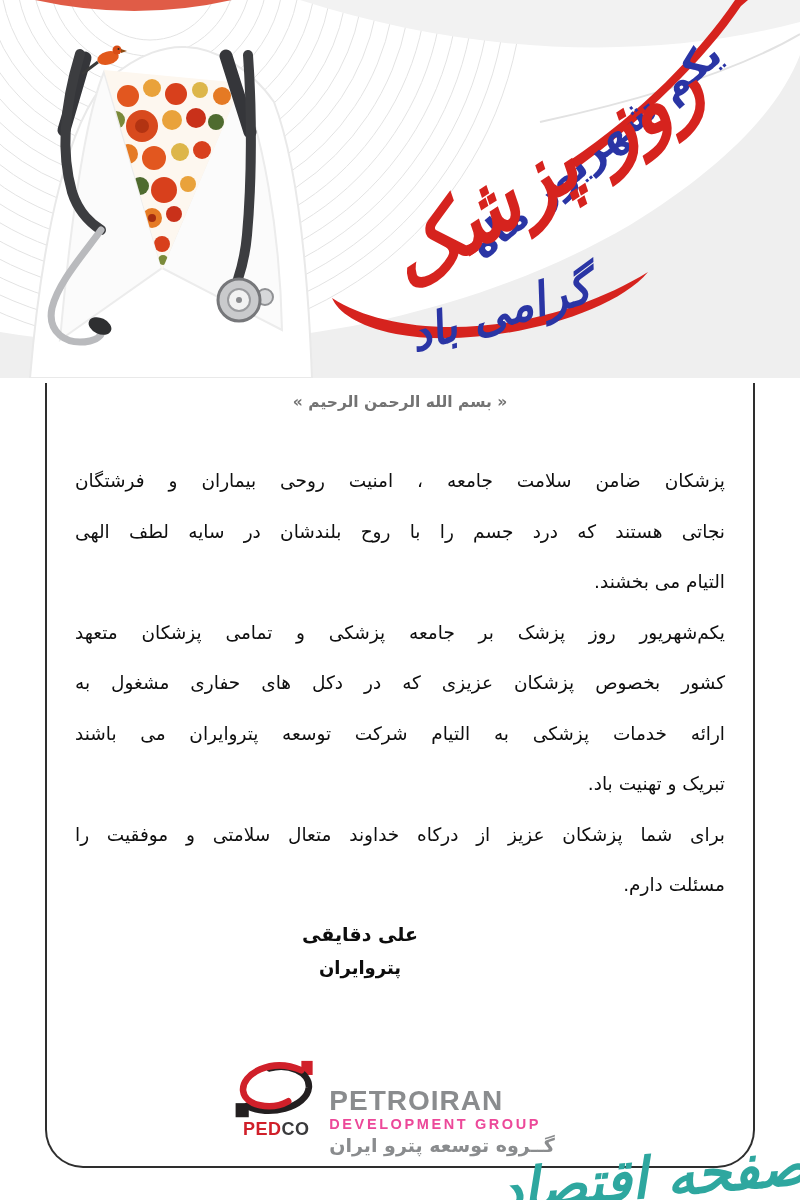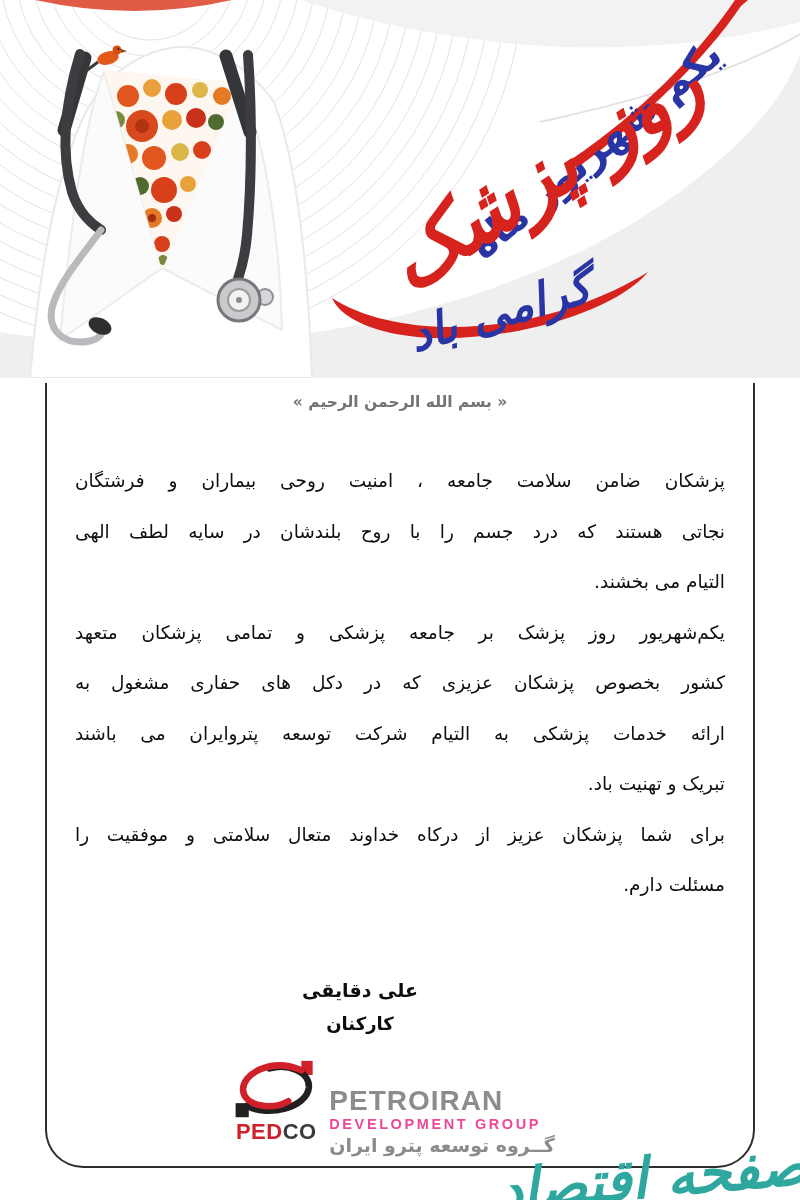"علی دقایقی" .signature { top: 590px -> 534px }
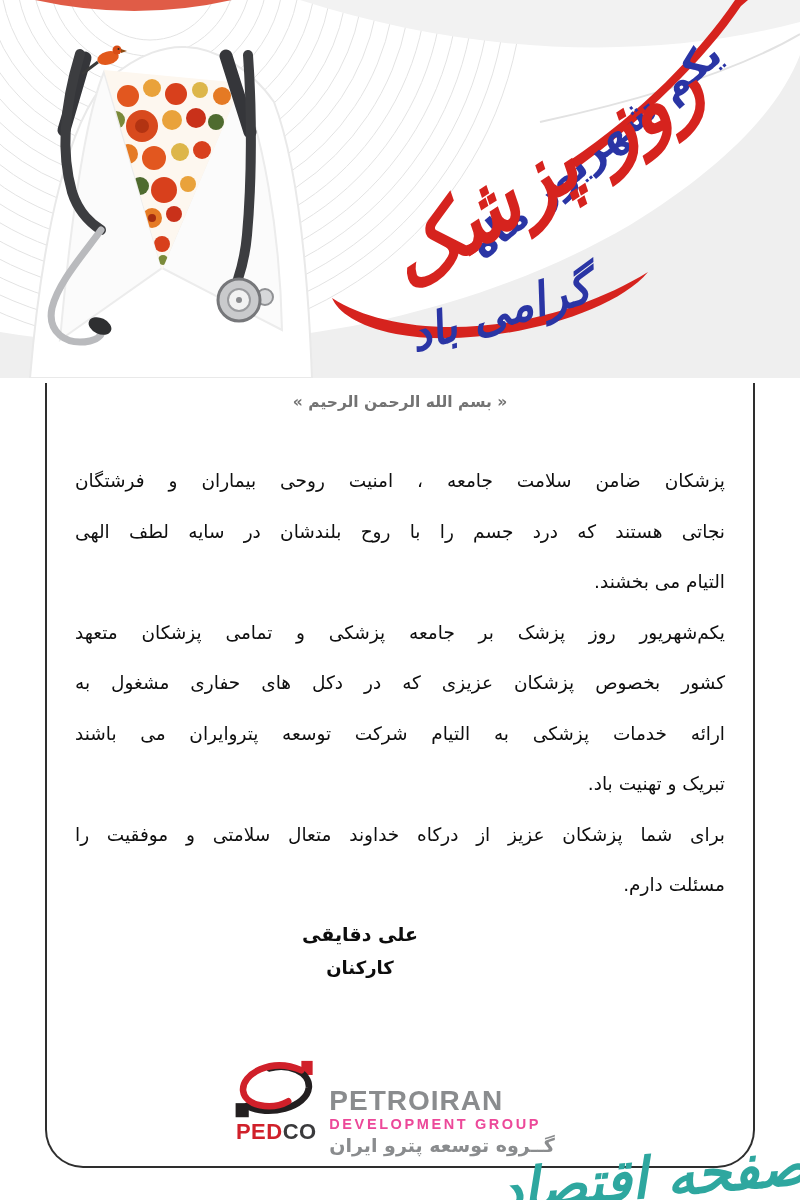"کارکنان" div.sign-role { text: کارکنان -> پتروایران }
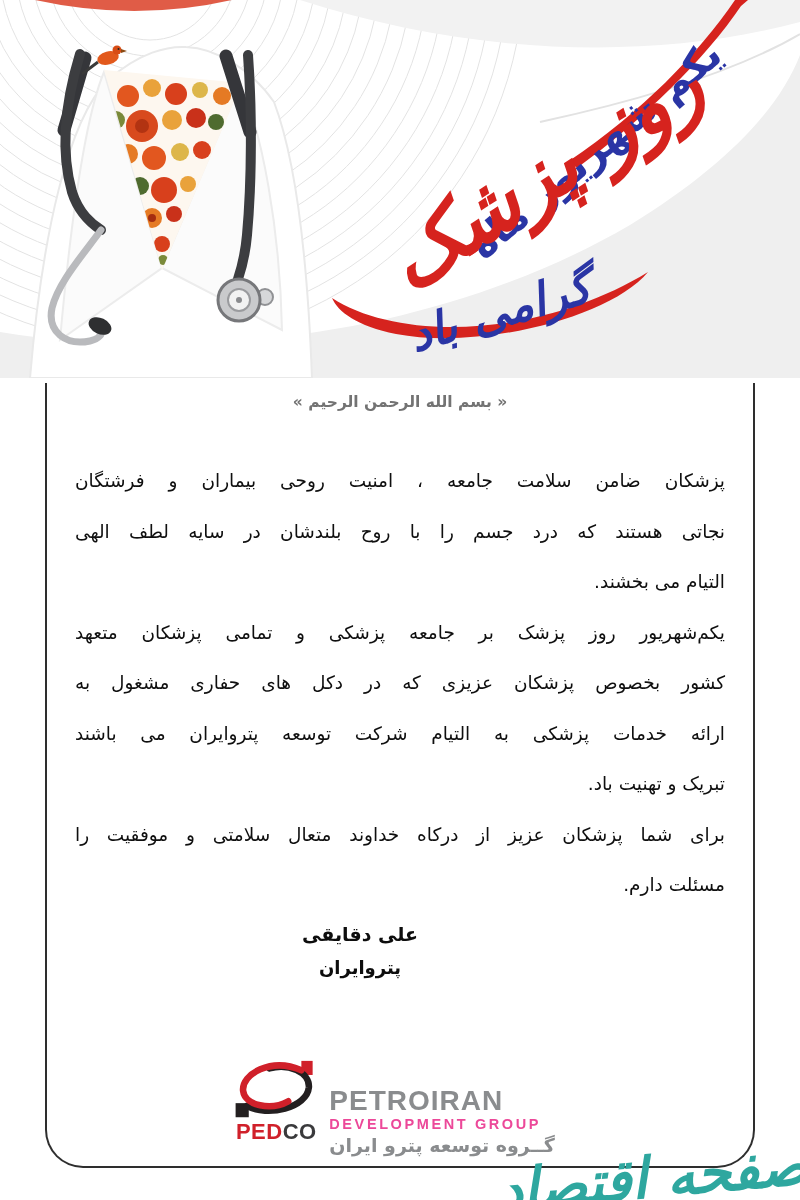"PEDCO" .pedco-word { font-size: 22px -> 18px }
